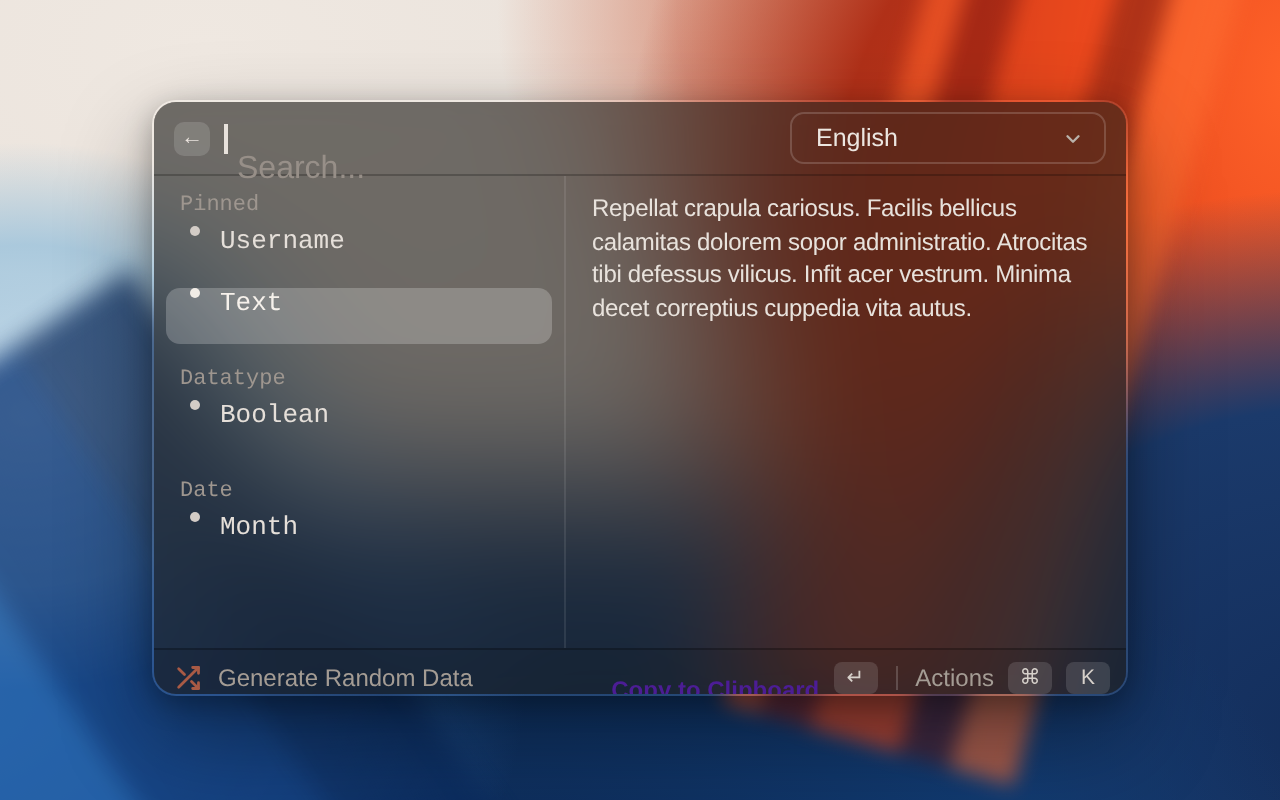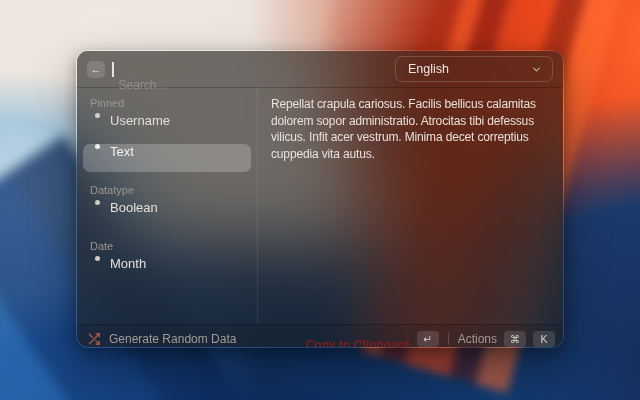"Search..." .search-input { font-size: 12px -> 16px }
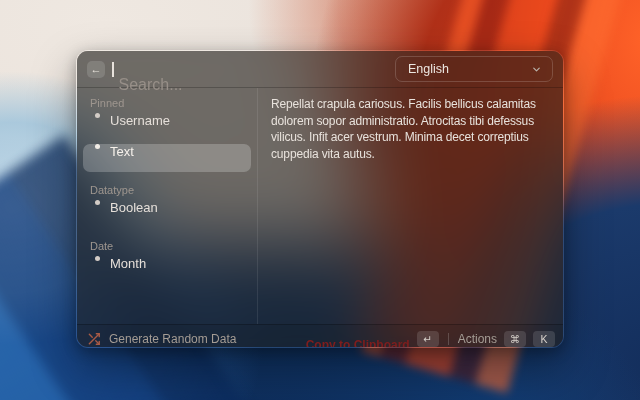"Pinned" .sidebar { font-family: none -> Liberation Mono, monospace; width: 181px -> 206px }
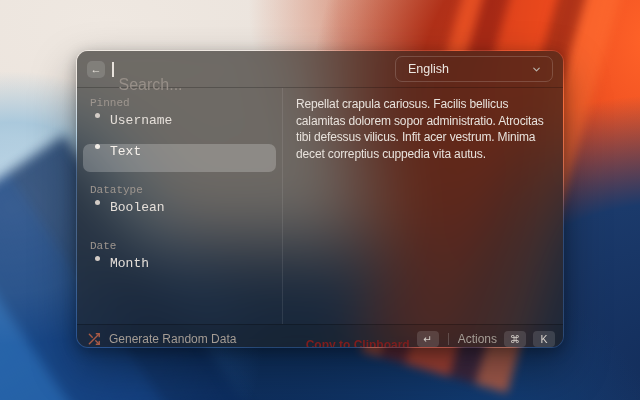"Copy to Clipboard" .copy-label { color: #7f1d1d -> #4c1d95 }
